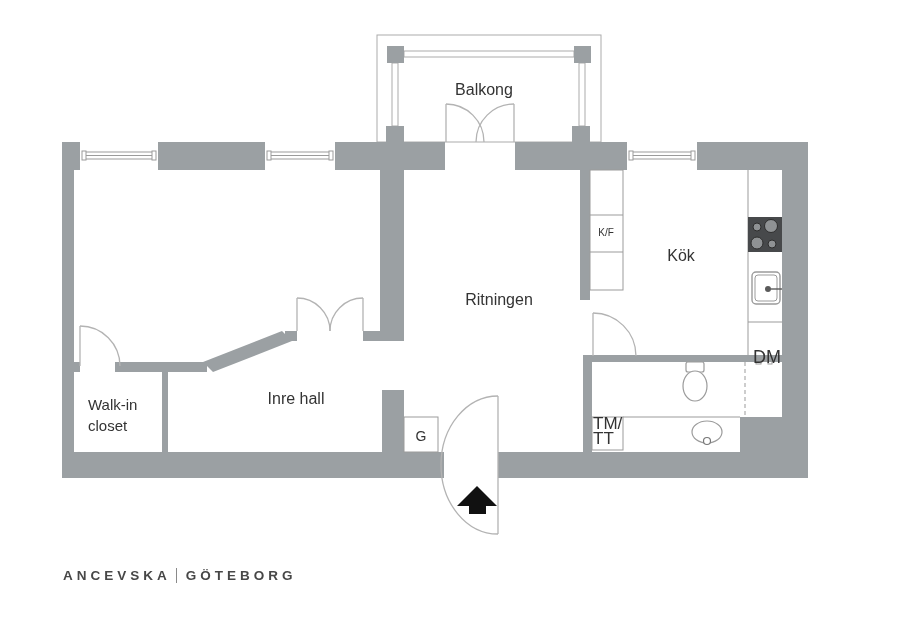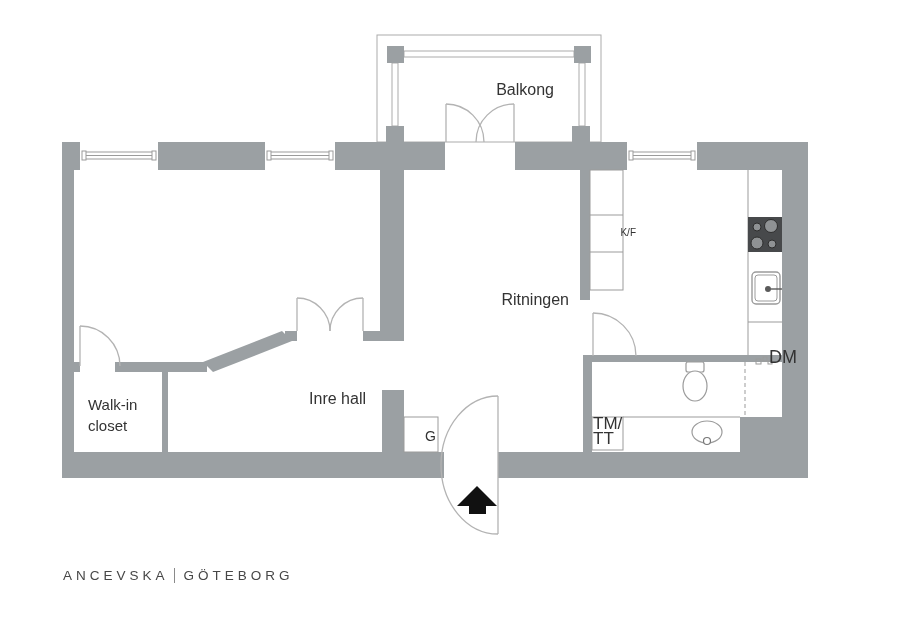"Balkong" .label.center { text-align: right -> center }
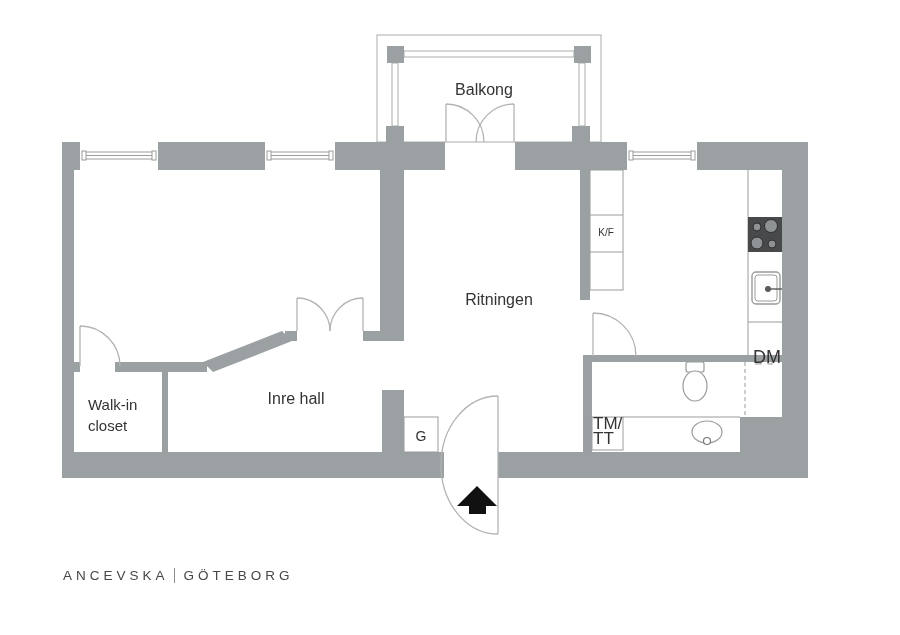"Kök" div.label { html: none -> <div>Kök</div> }
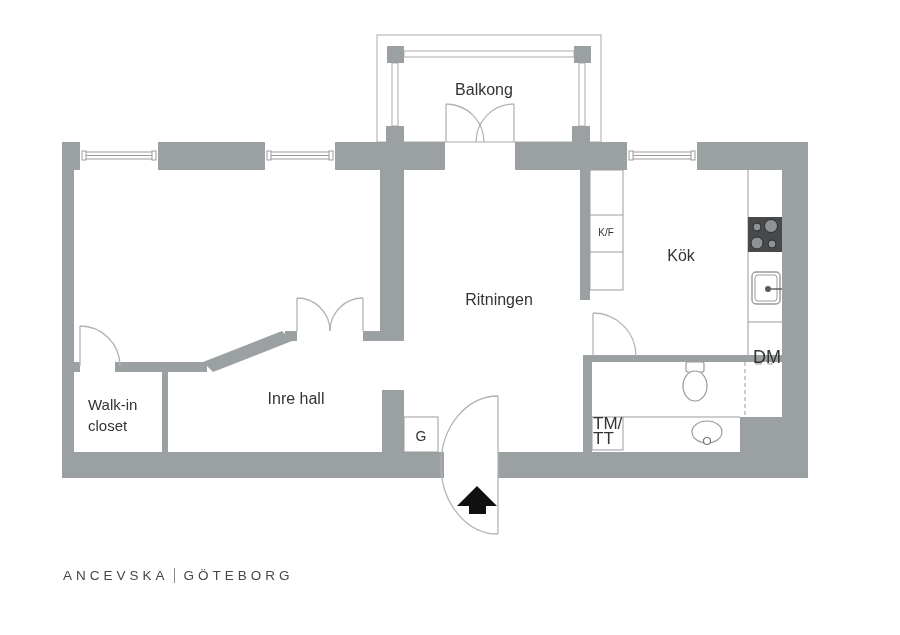"ANCEVSKA" .brand { font-weight: 400 -> 700 }
